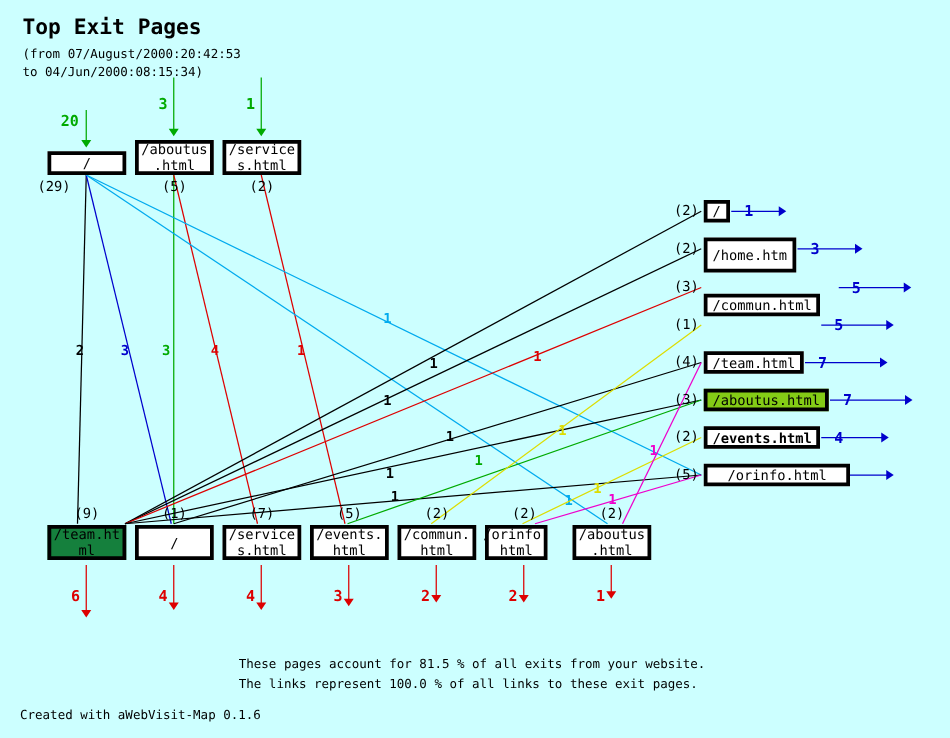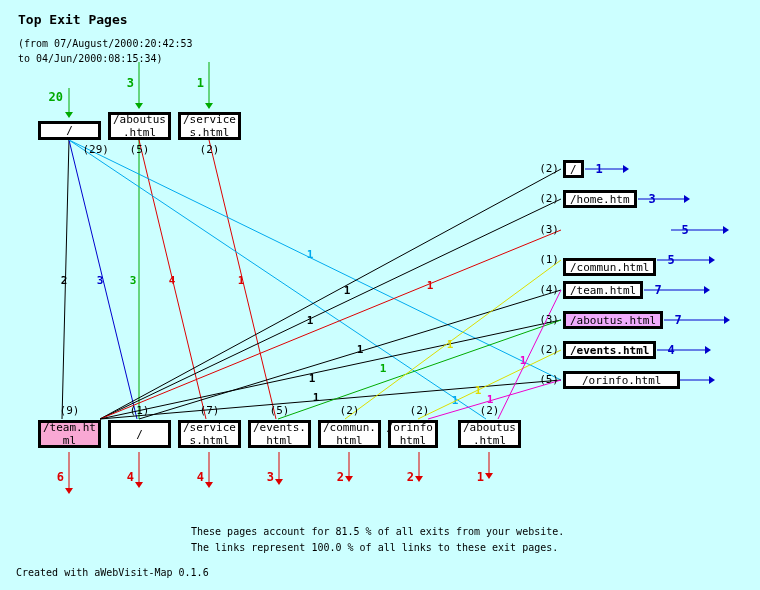"Top Exit Pages" #title { font-size: 13px -> 17px }
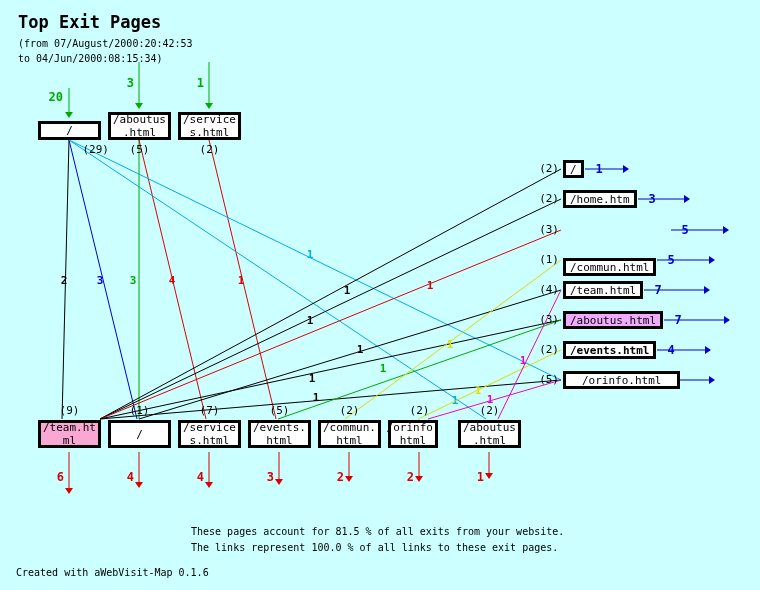"(29)" div.count { text-align: right -> left }
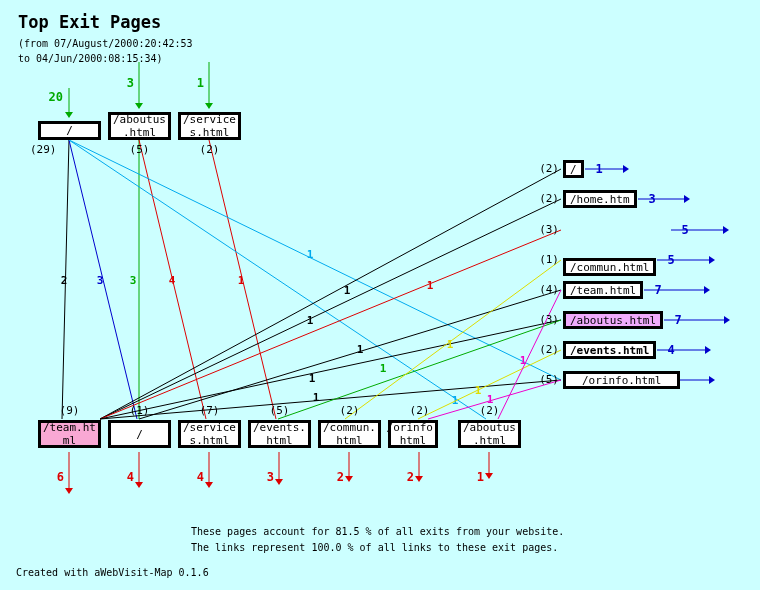"/home.htm" div.node-box { height: 18px -> 28px }
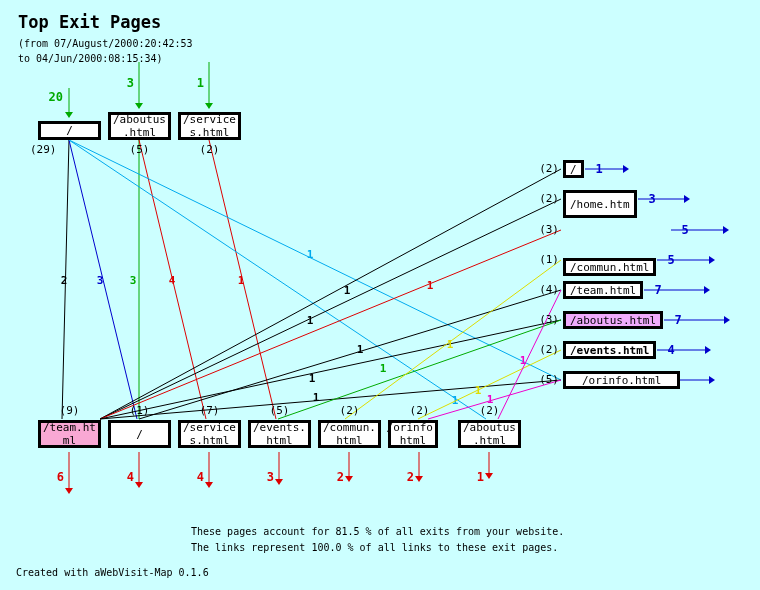"/commun.html" div.node-box { top: 258px -> 235px }
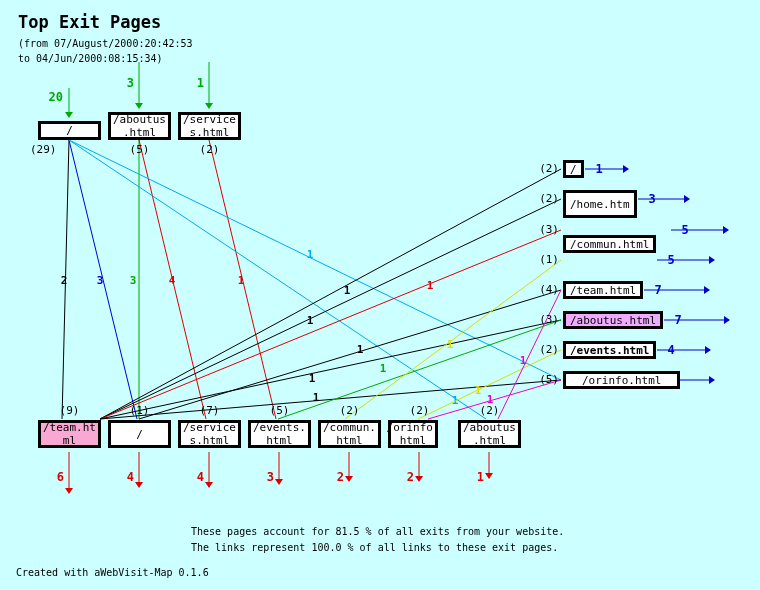"/aboutus.html" div.node-box { background: #f0abfc -> #84cc16 }
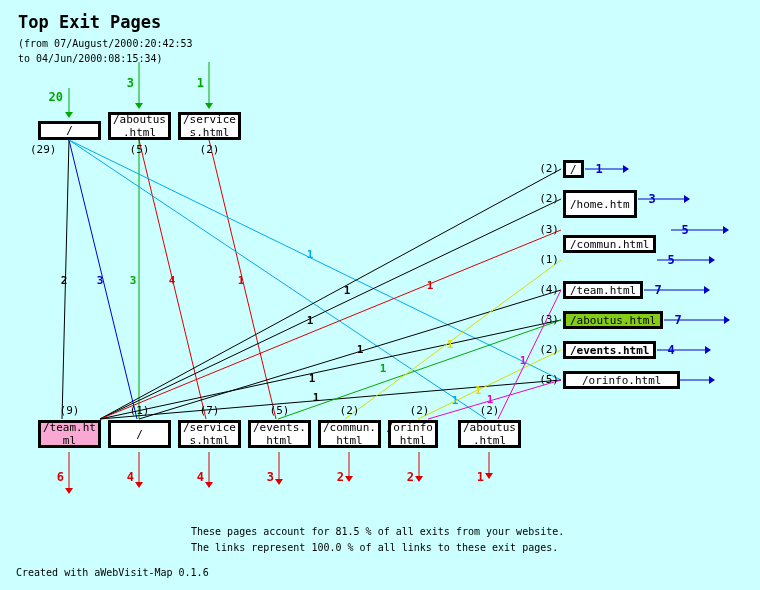"/team.ht" div.node-box { background: #f9a8d4 -> #15803d }
